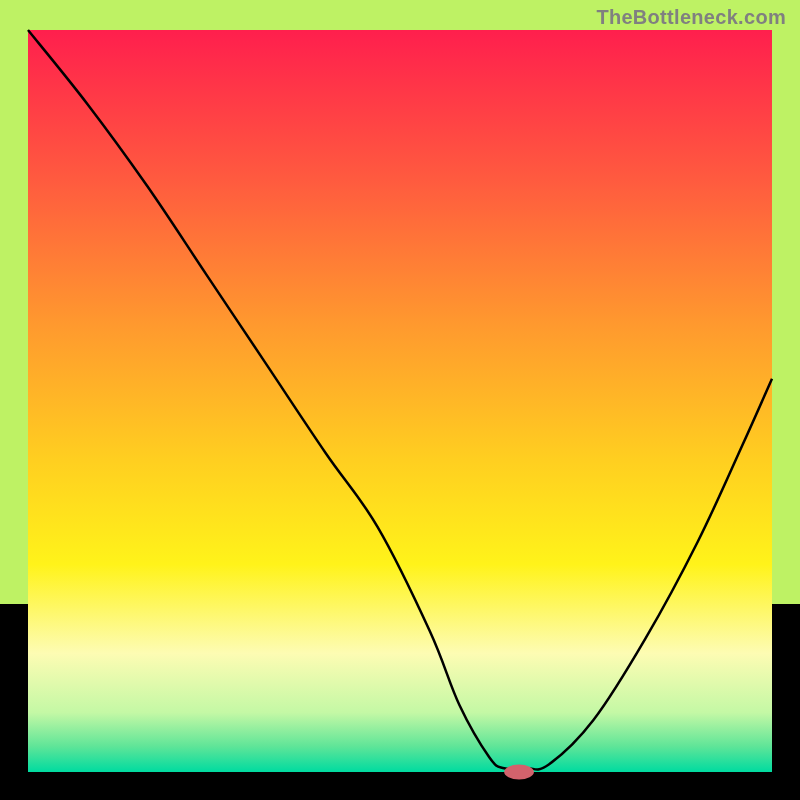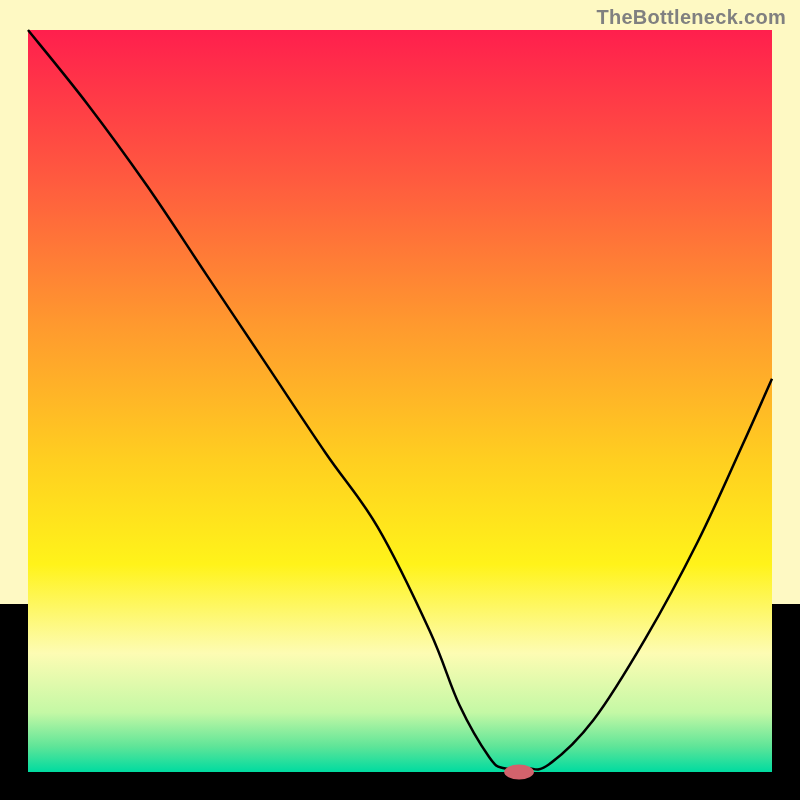"TheBottleneck.com" .stage { background: #fef9c3 -> #bef264 }
